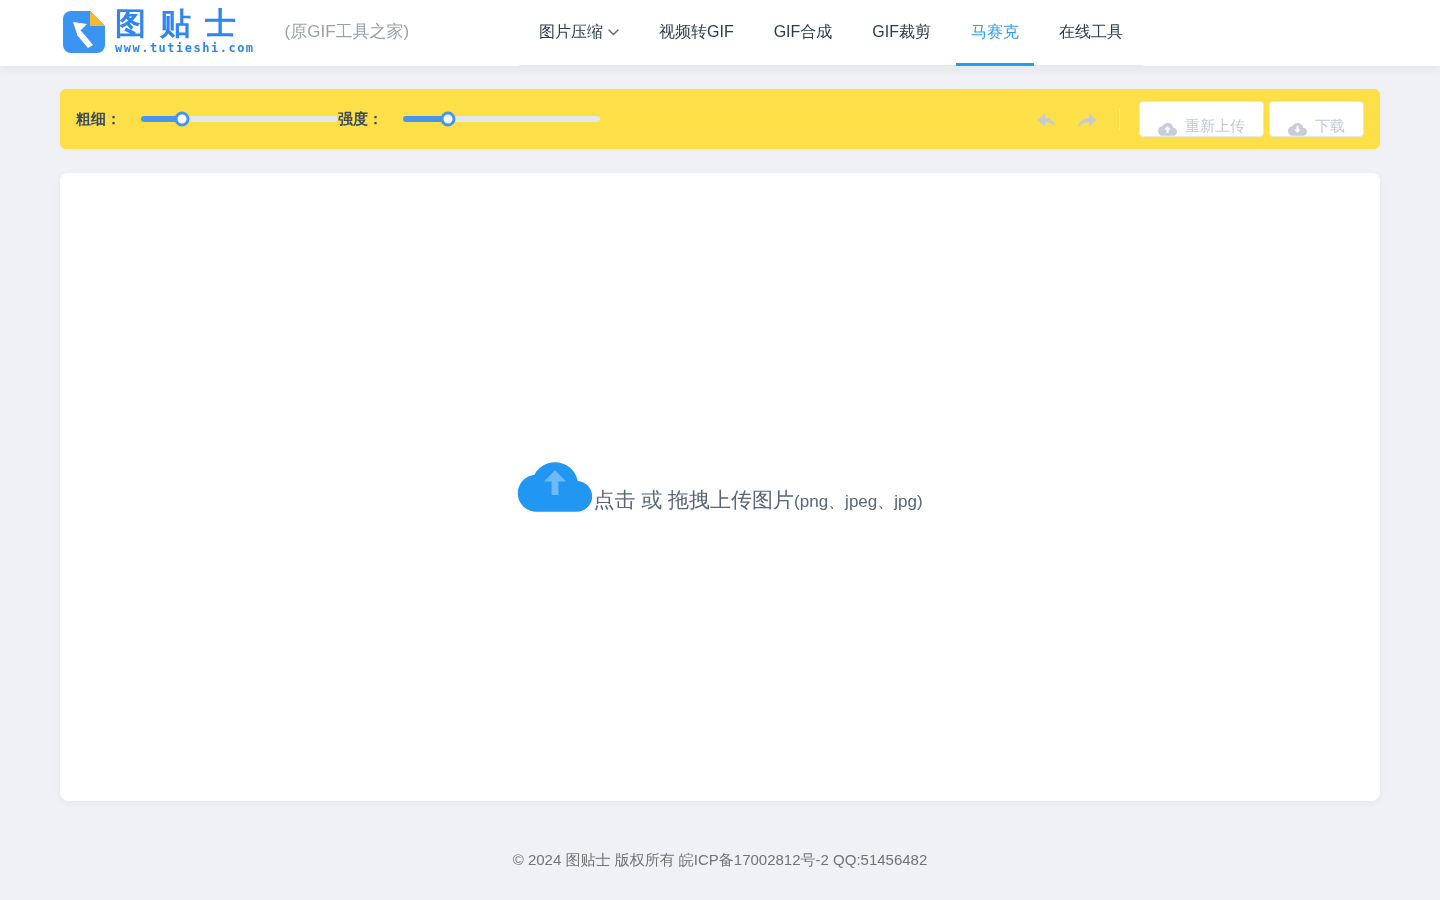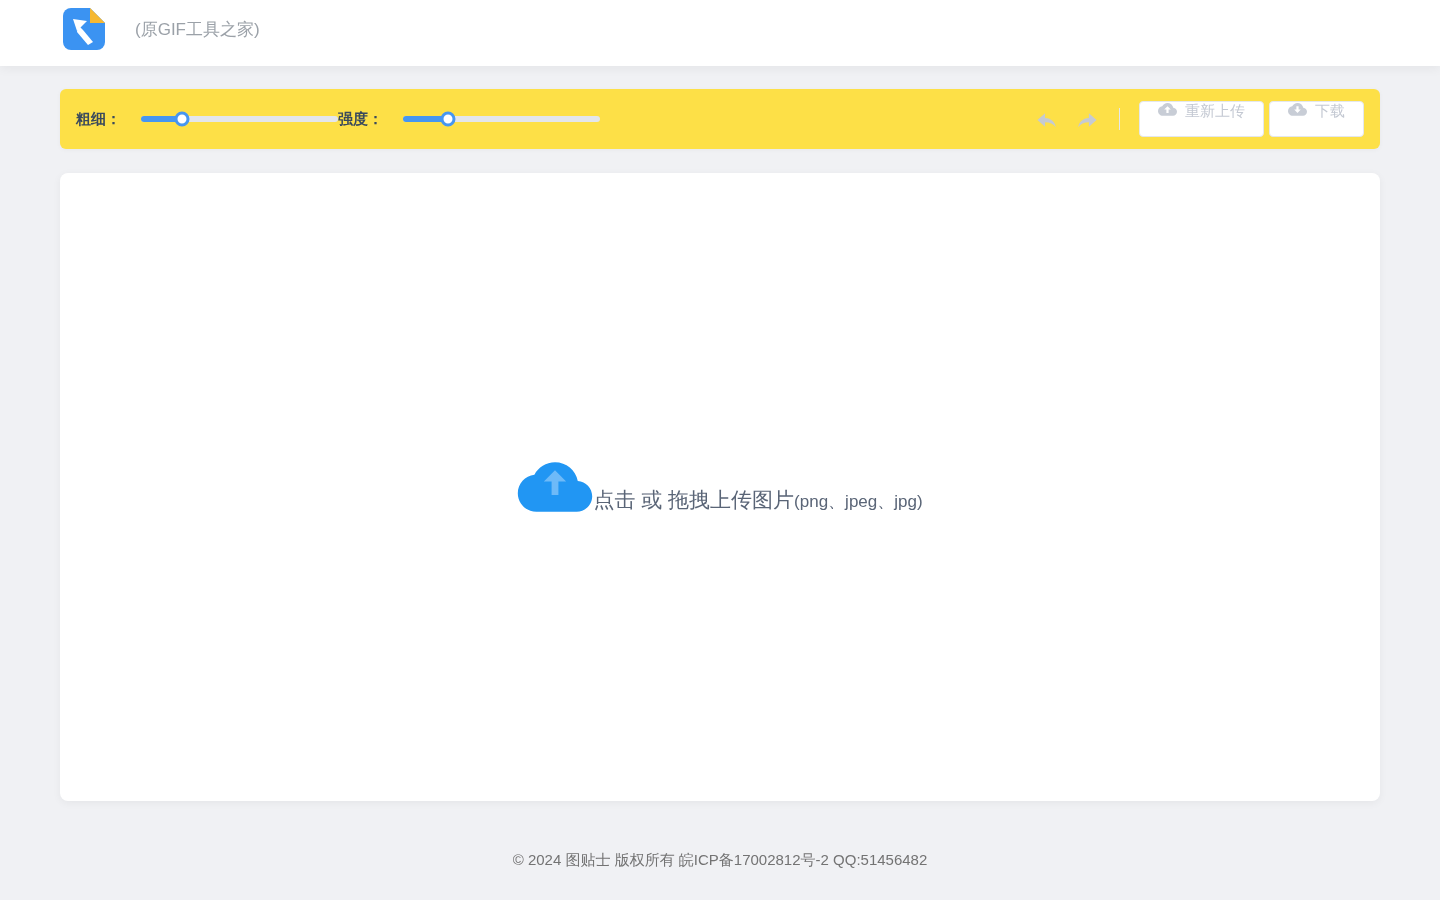"图贴士" div.logo-text { html: none -> <div> <div>图贴士</div> <div>www.tutieshi.com</div> </div> }
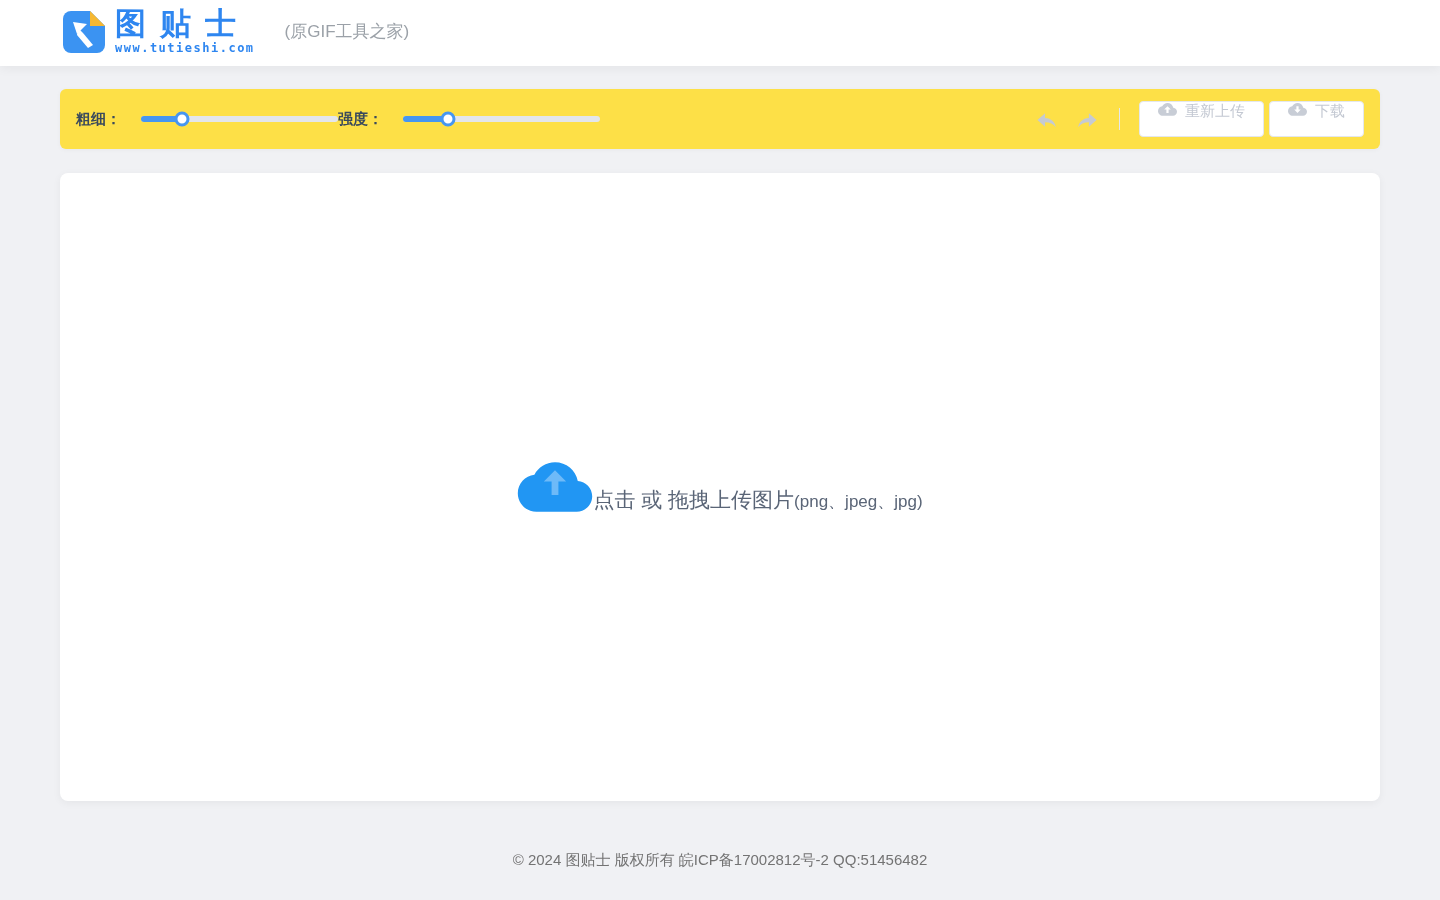"图片压缩" div.nav { html: none -> <div> <div> <span>图片压缩</span> <span> <svg> <path></path> </svg> </span> </div> <div> <span>视频转GIF</span> </div> <div> <span>GIF合成</span> </div> <div> <span>GIF裁剪</span> </div> <div> <span>马赛克</span> </div> <div> <span>在线工具</span> </div> </div> }
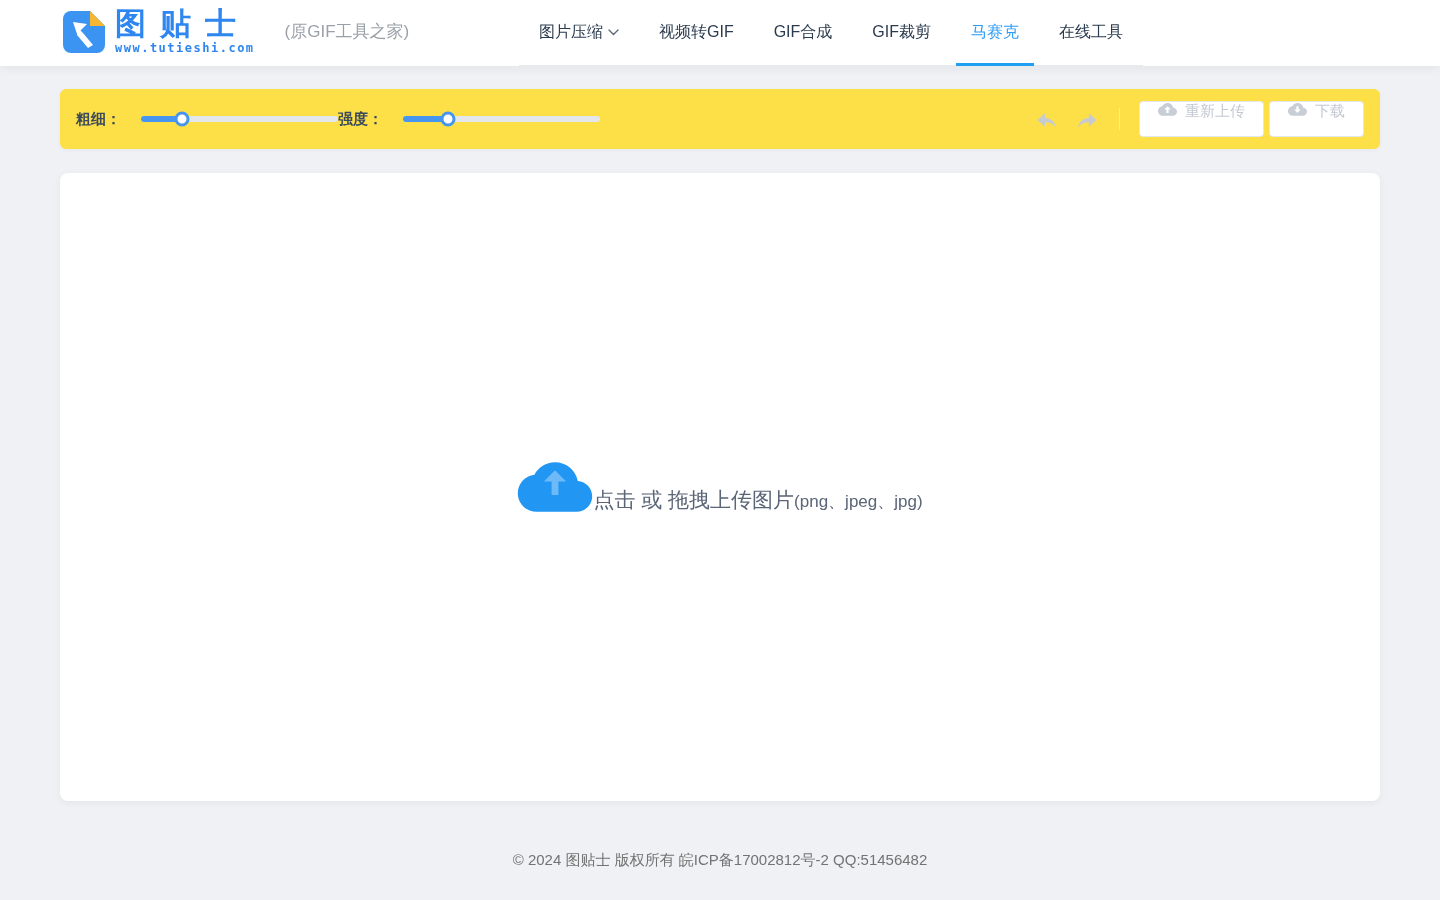"重新上传" .btn { align-items: flex-start -> flex-end }
